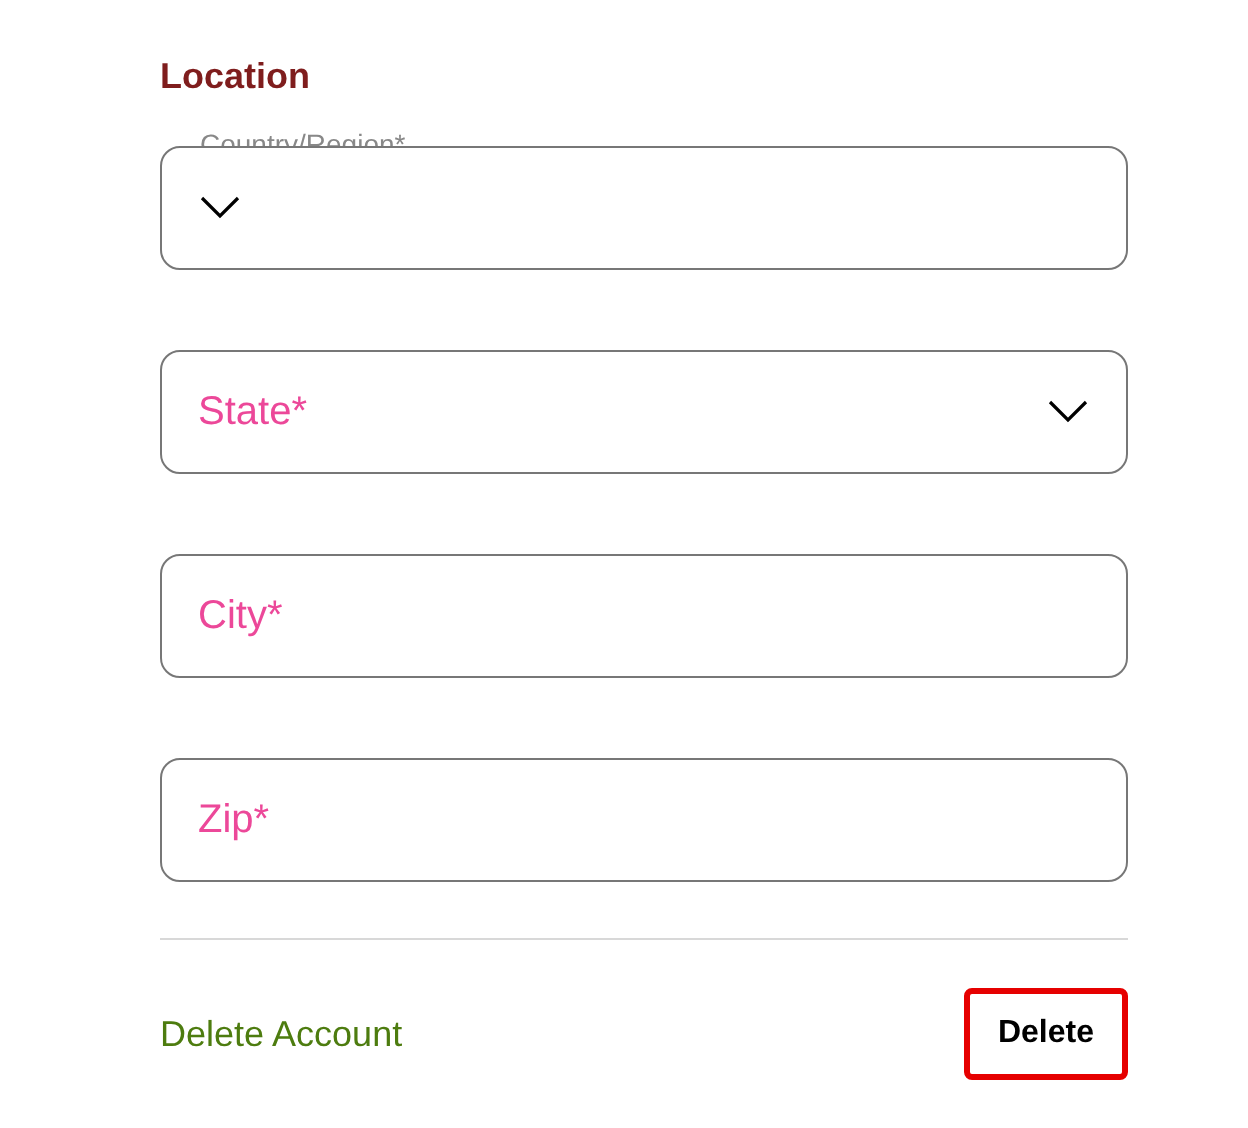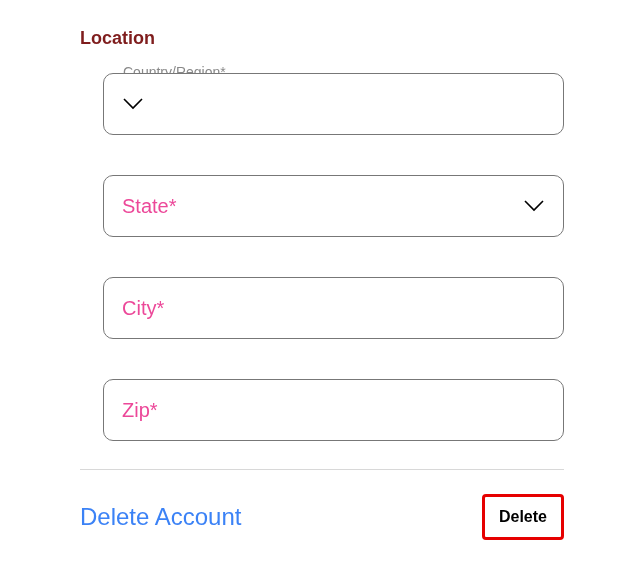"Country/Region*" .field-wrapper { margin-left: 23px -> none }
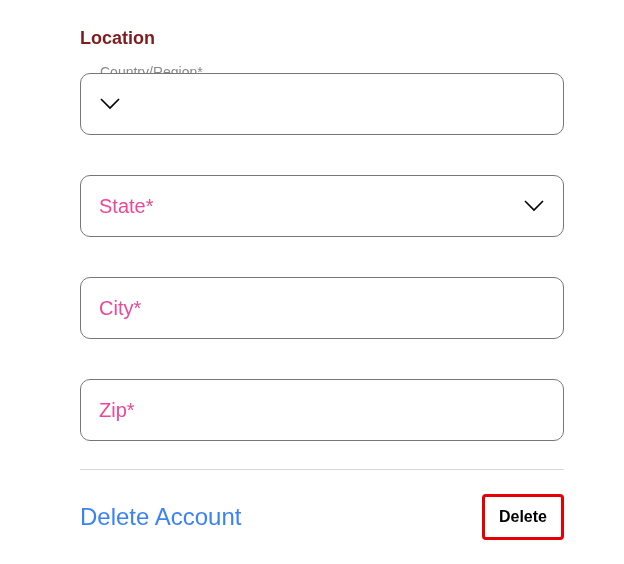"Delete Account" .delete-label { color: #3b82f6 -> #4d7c0f; font-size: 24px -> 18px }
